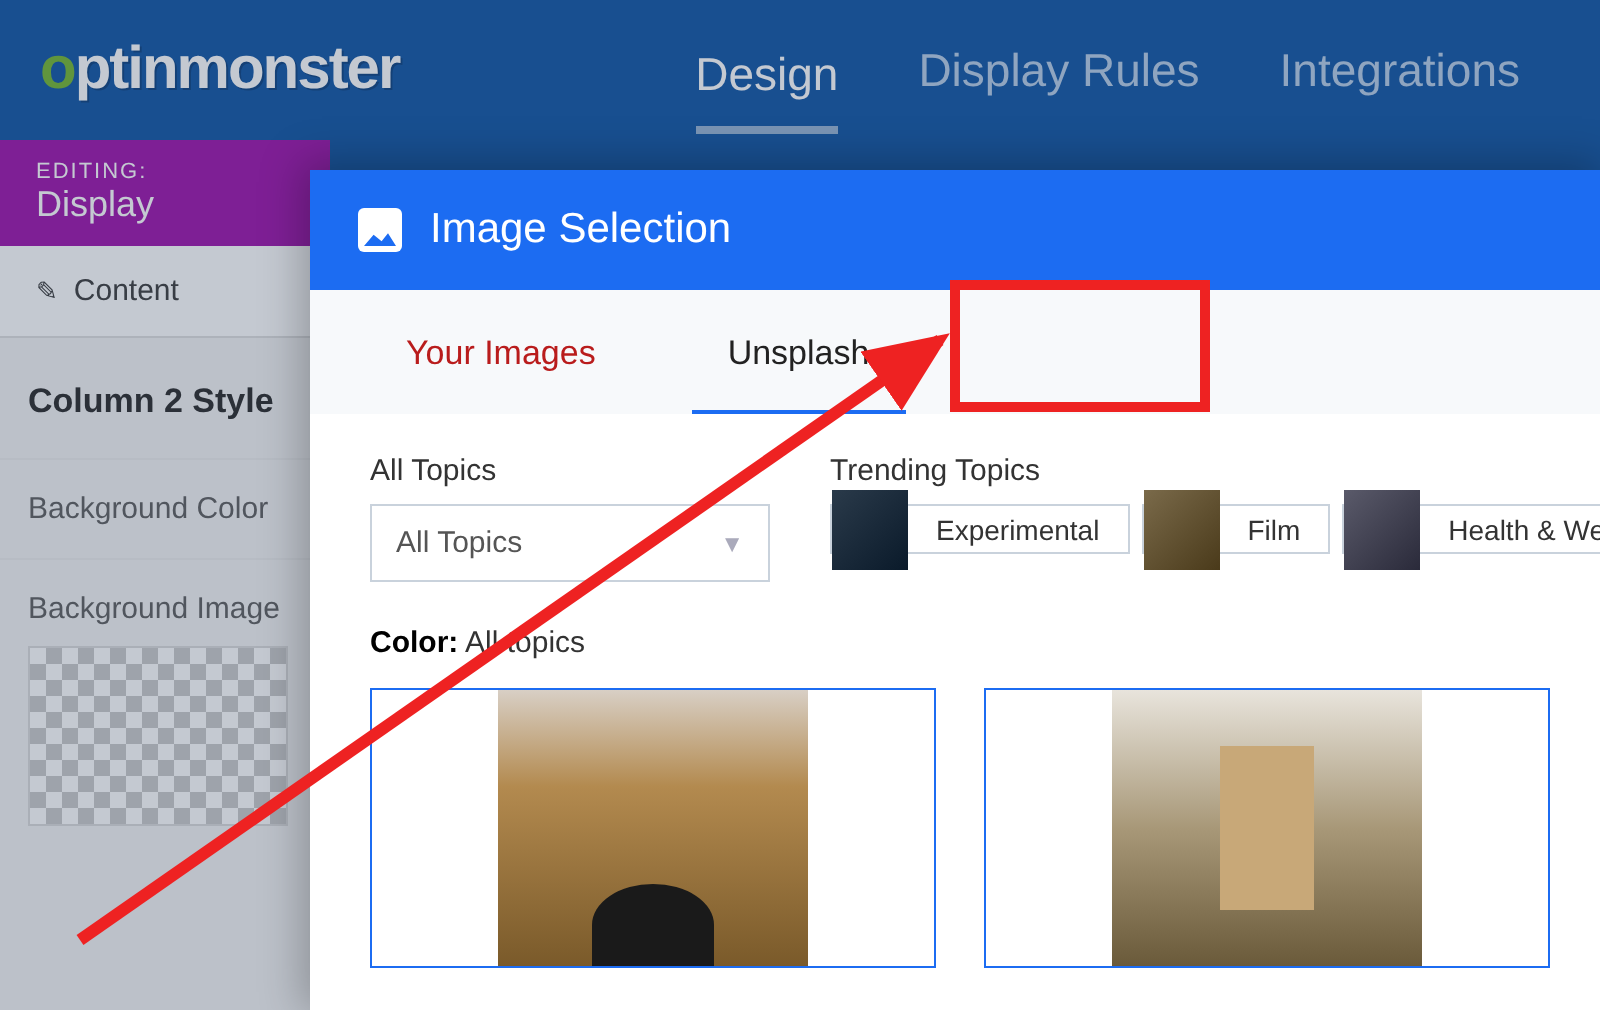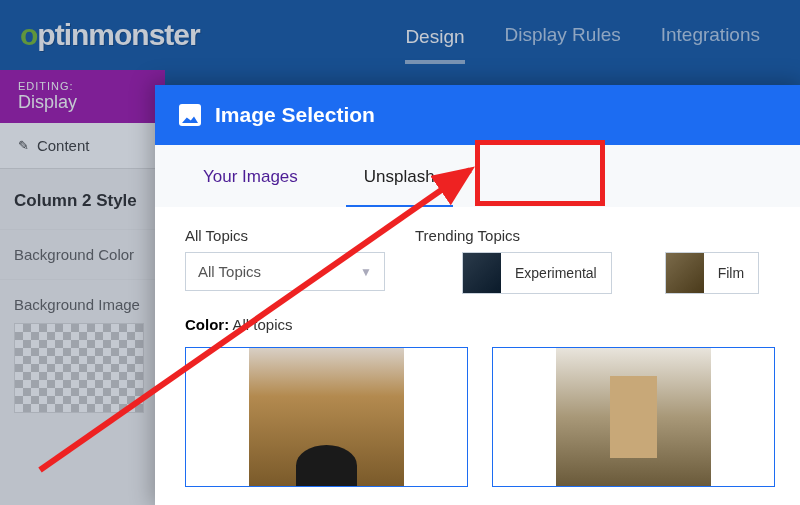"Design" .top-tab { font-size: 19px -> 23px }
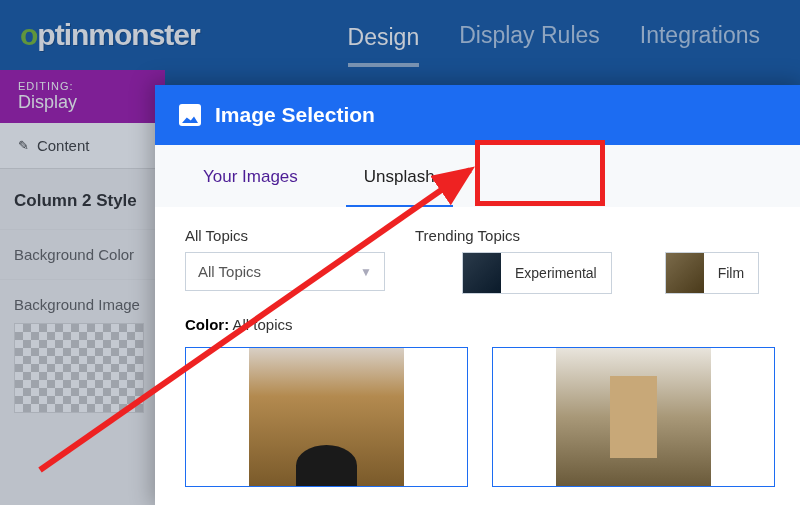"Image Selection" .modal-title { font-weight: 700 -> 400 }
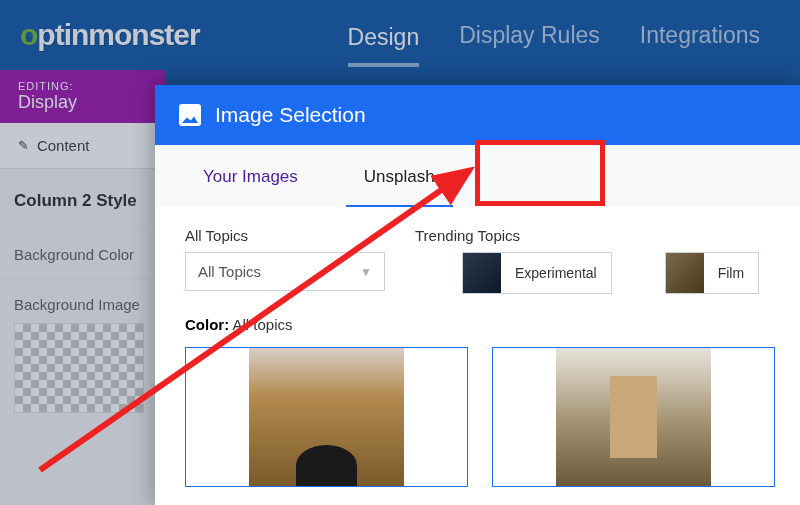"Your Images" .modal-tab { color: #4c1d95 -> #b91c1c }
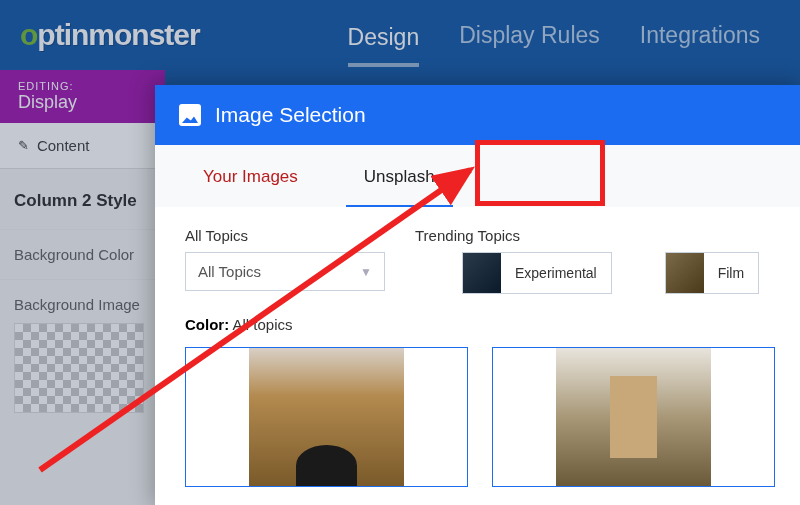"Experimental" .trending-item { height: 42px -> 25px; margin-left: 47px -> none }
